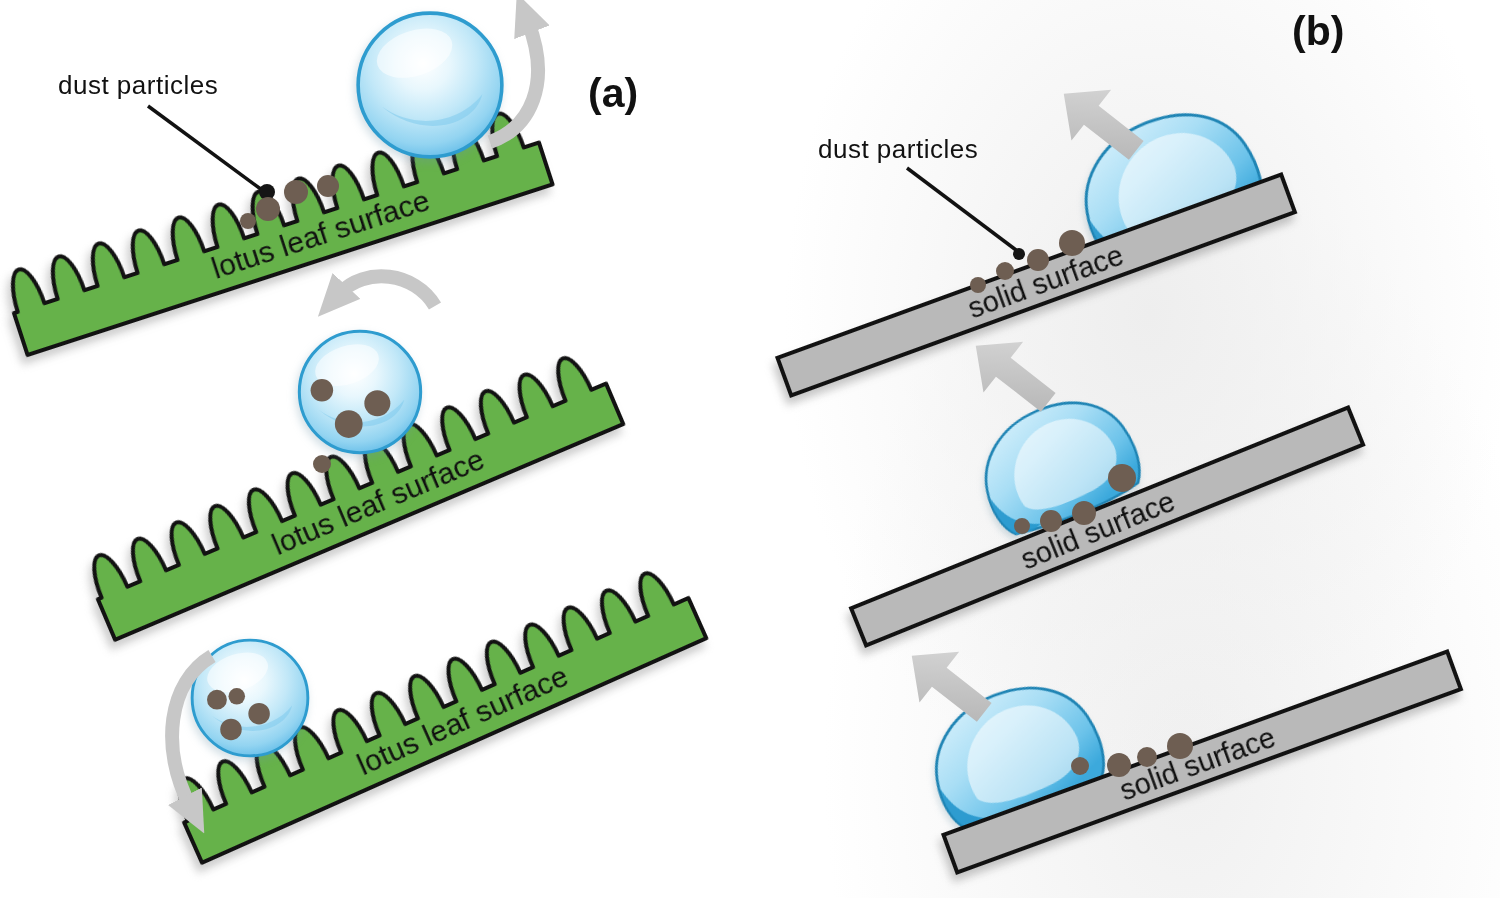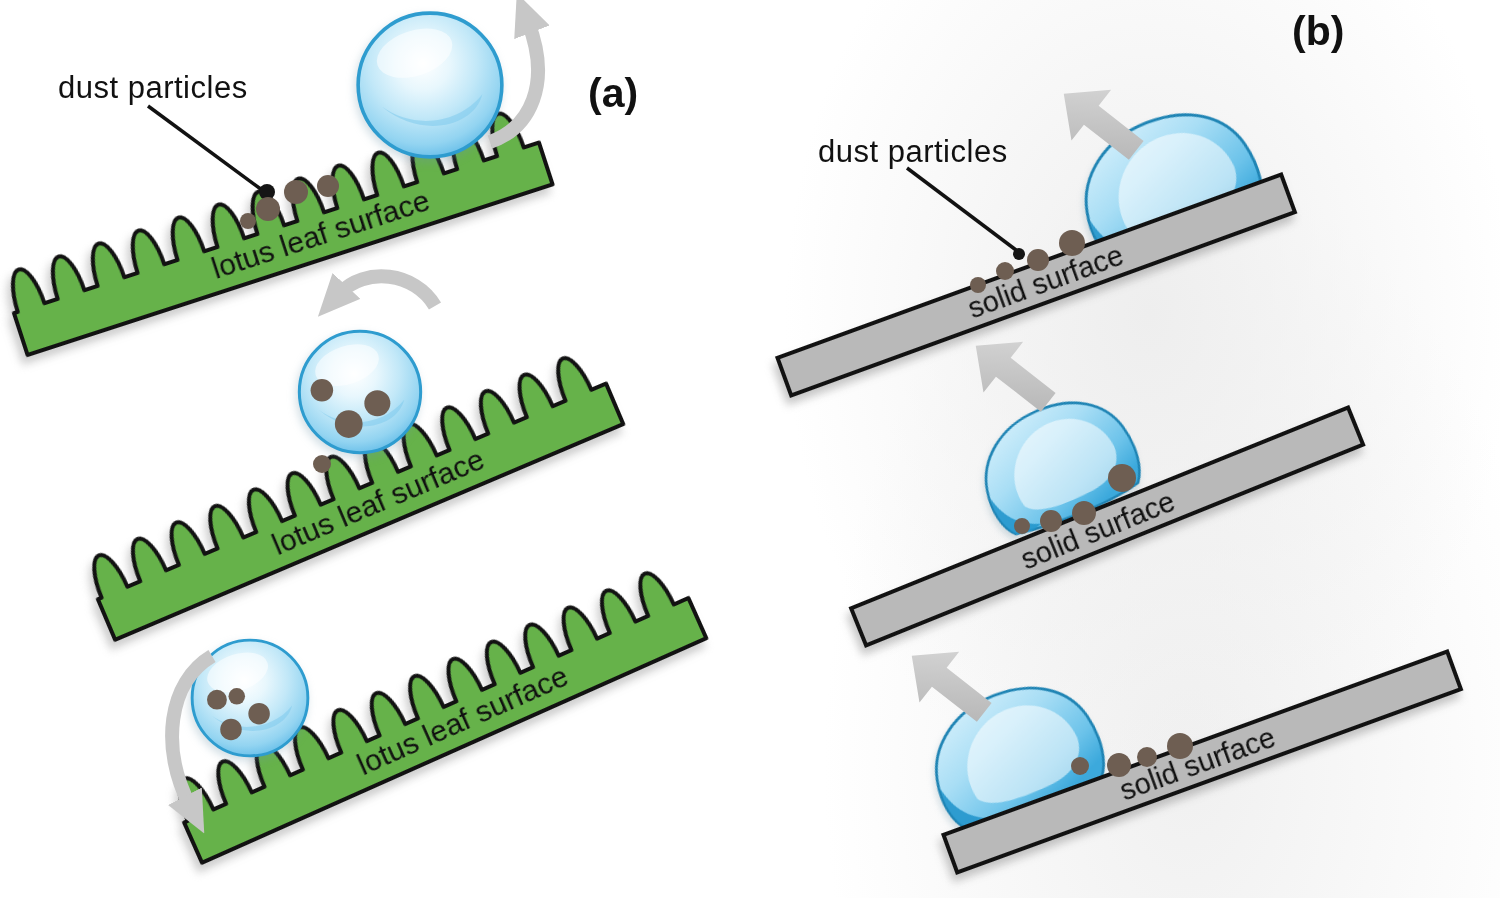"dust particles" .caption { font-size: 31px -> 26px }
